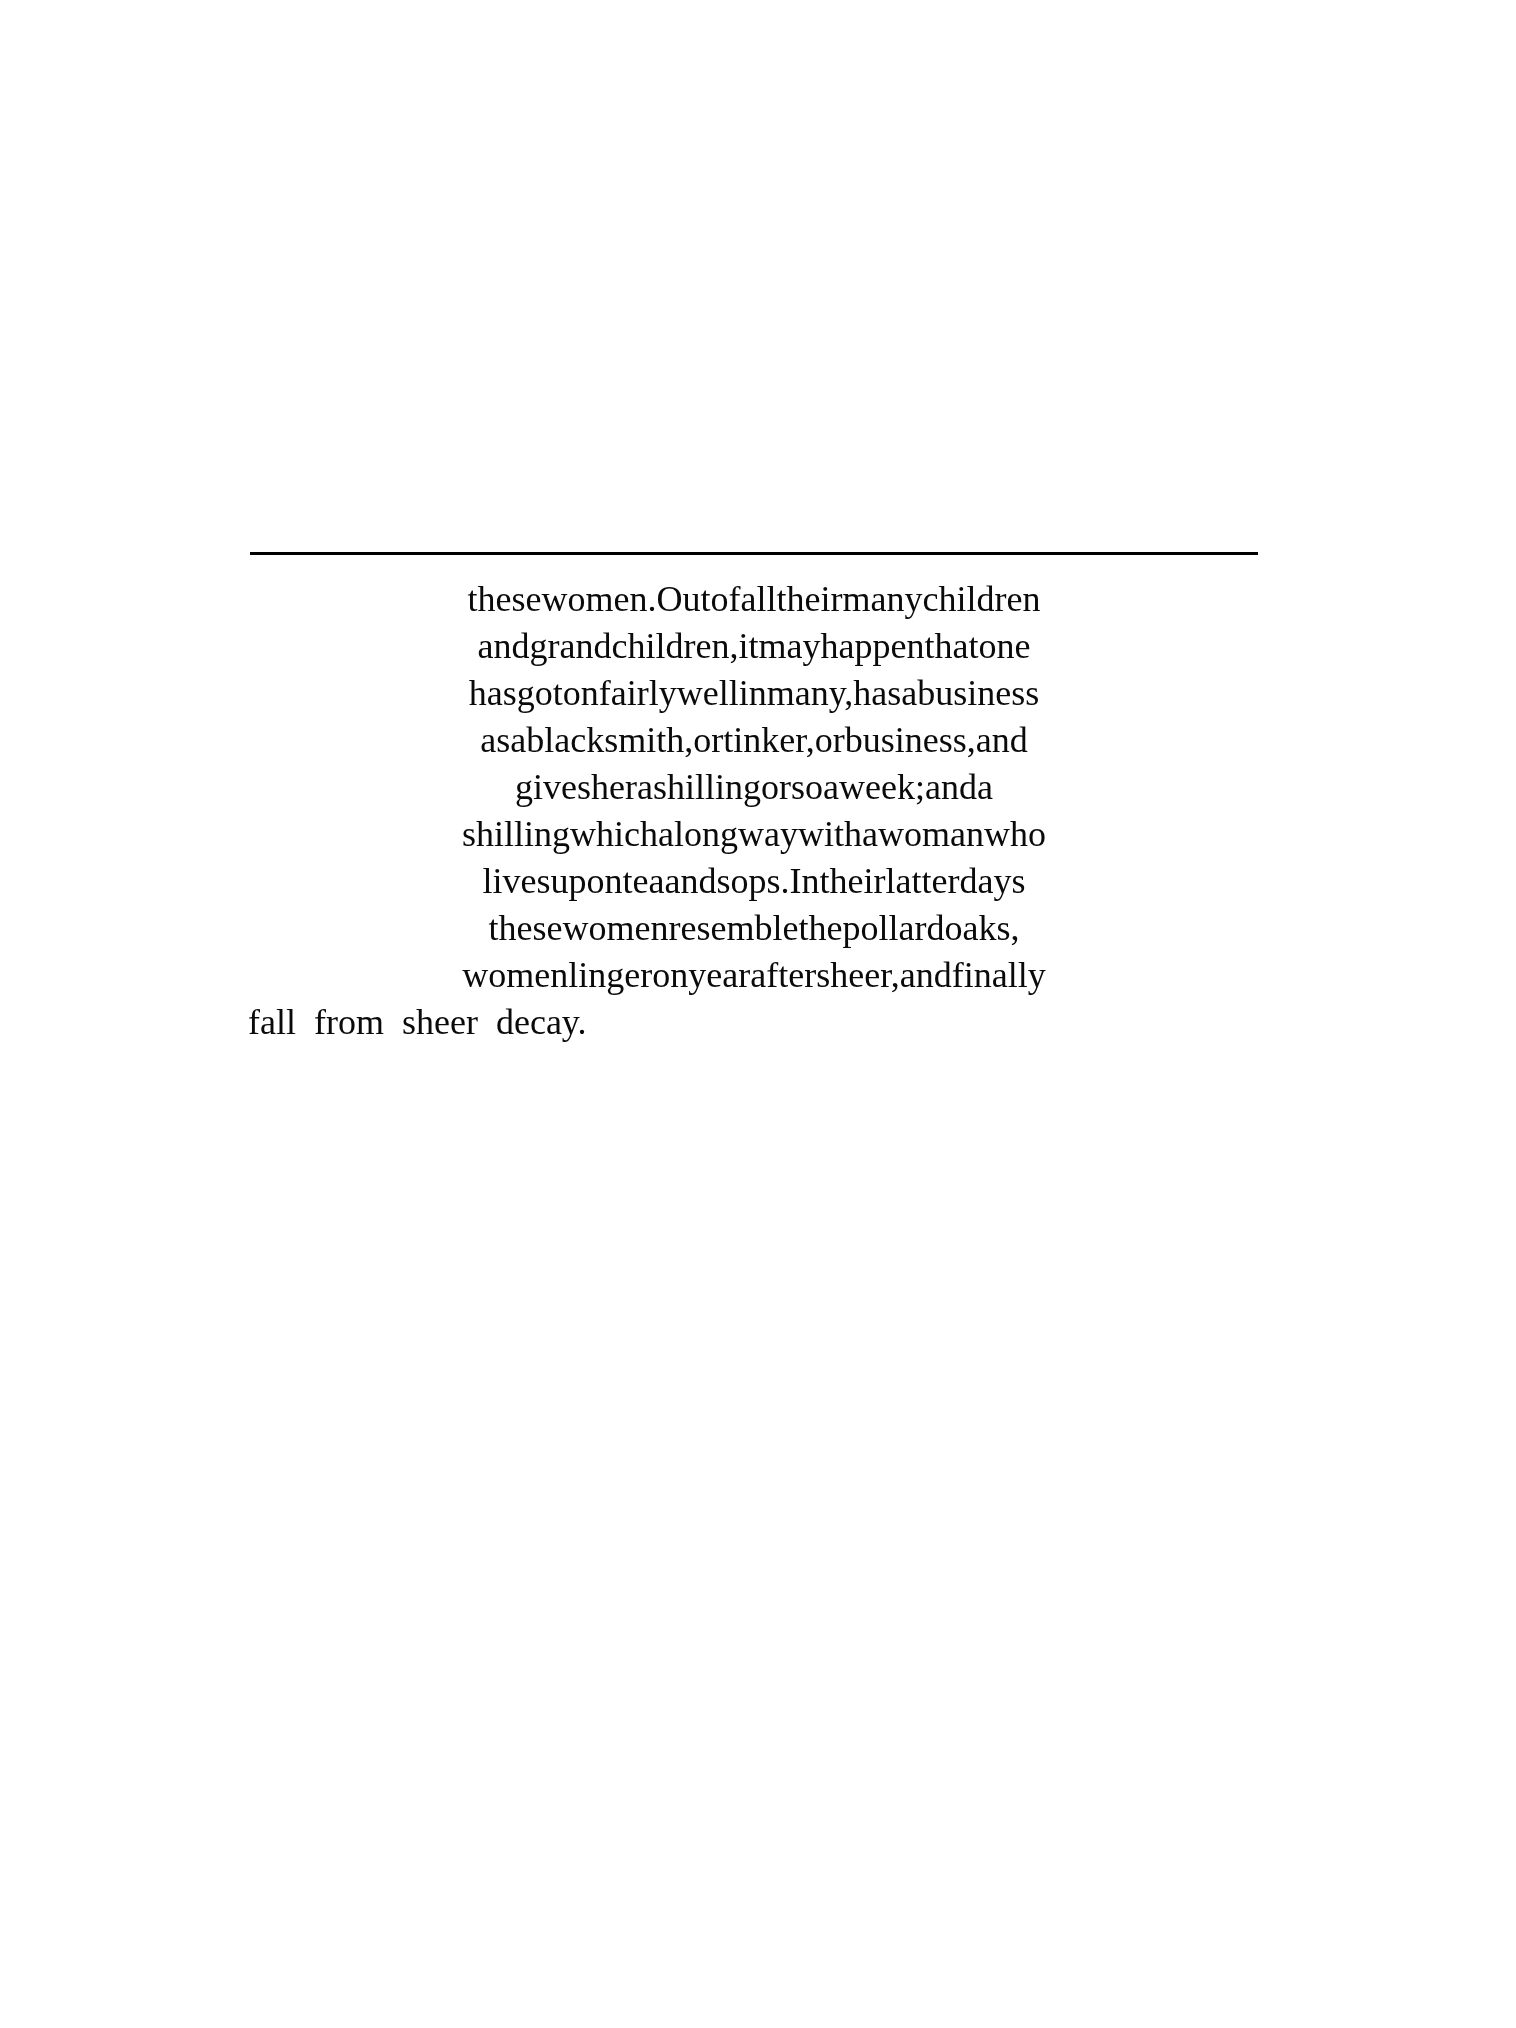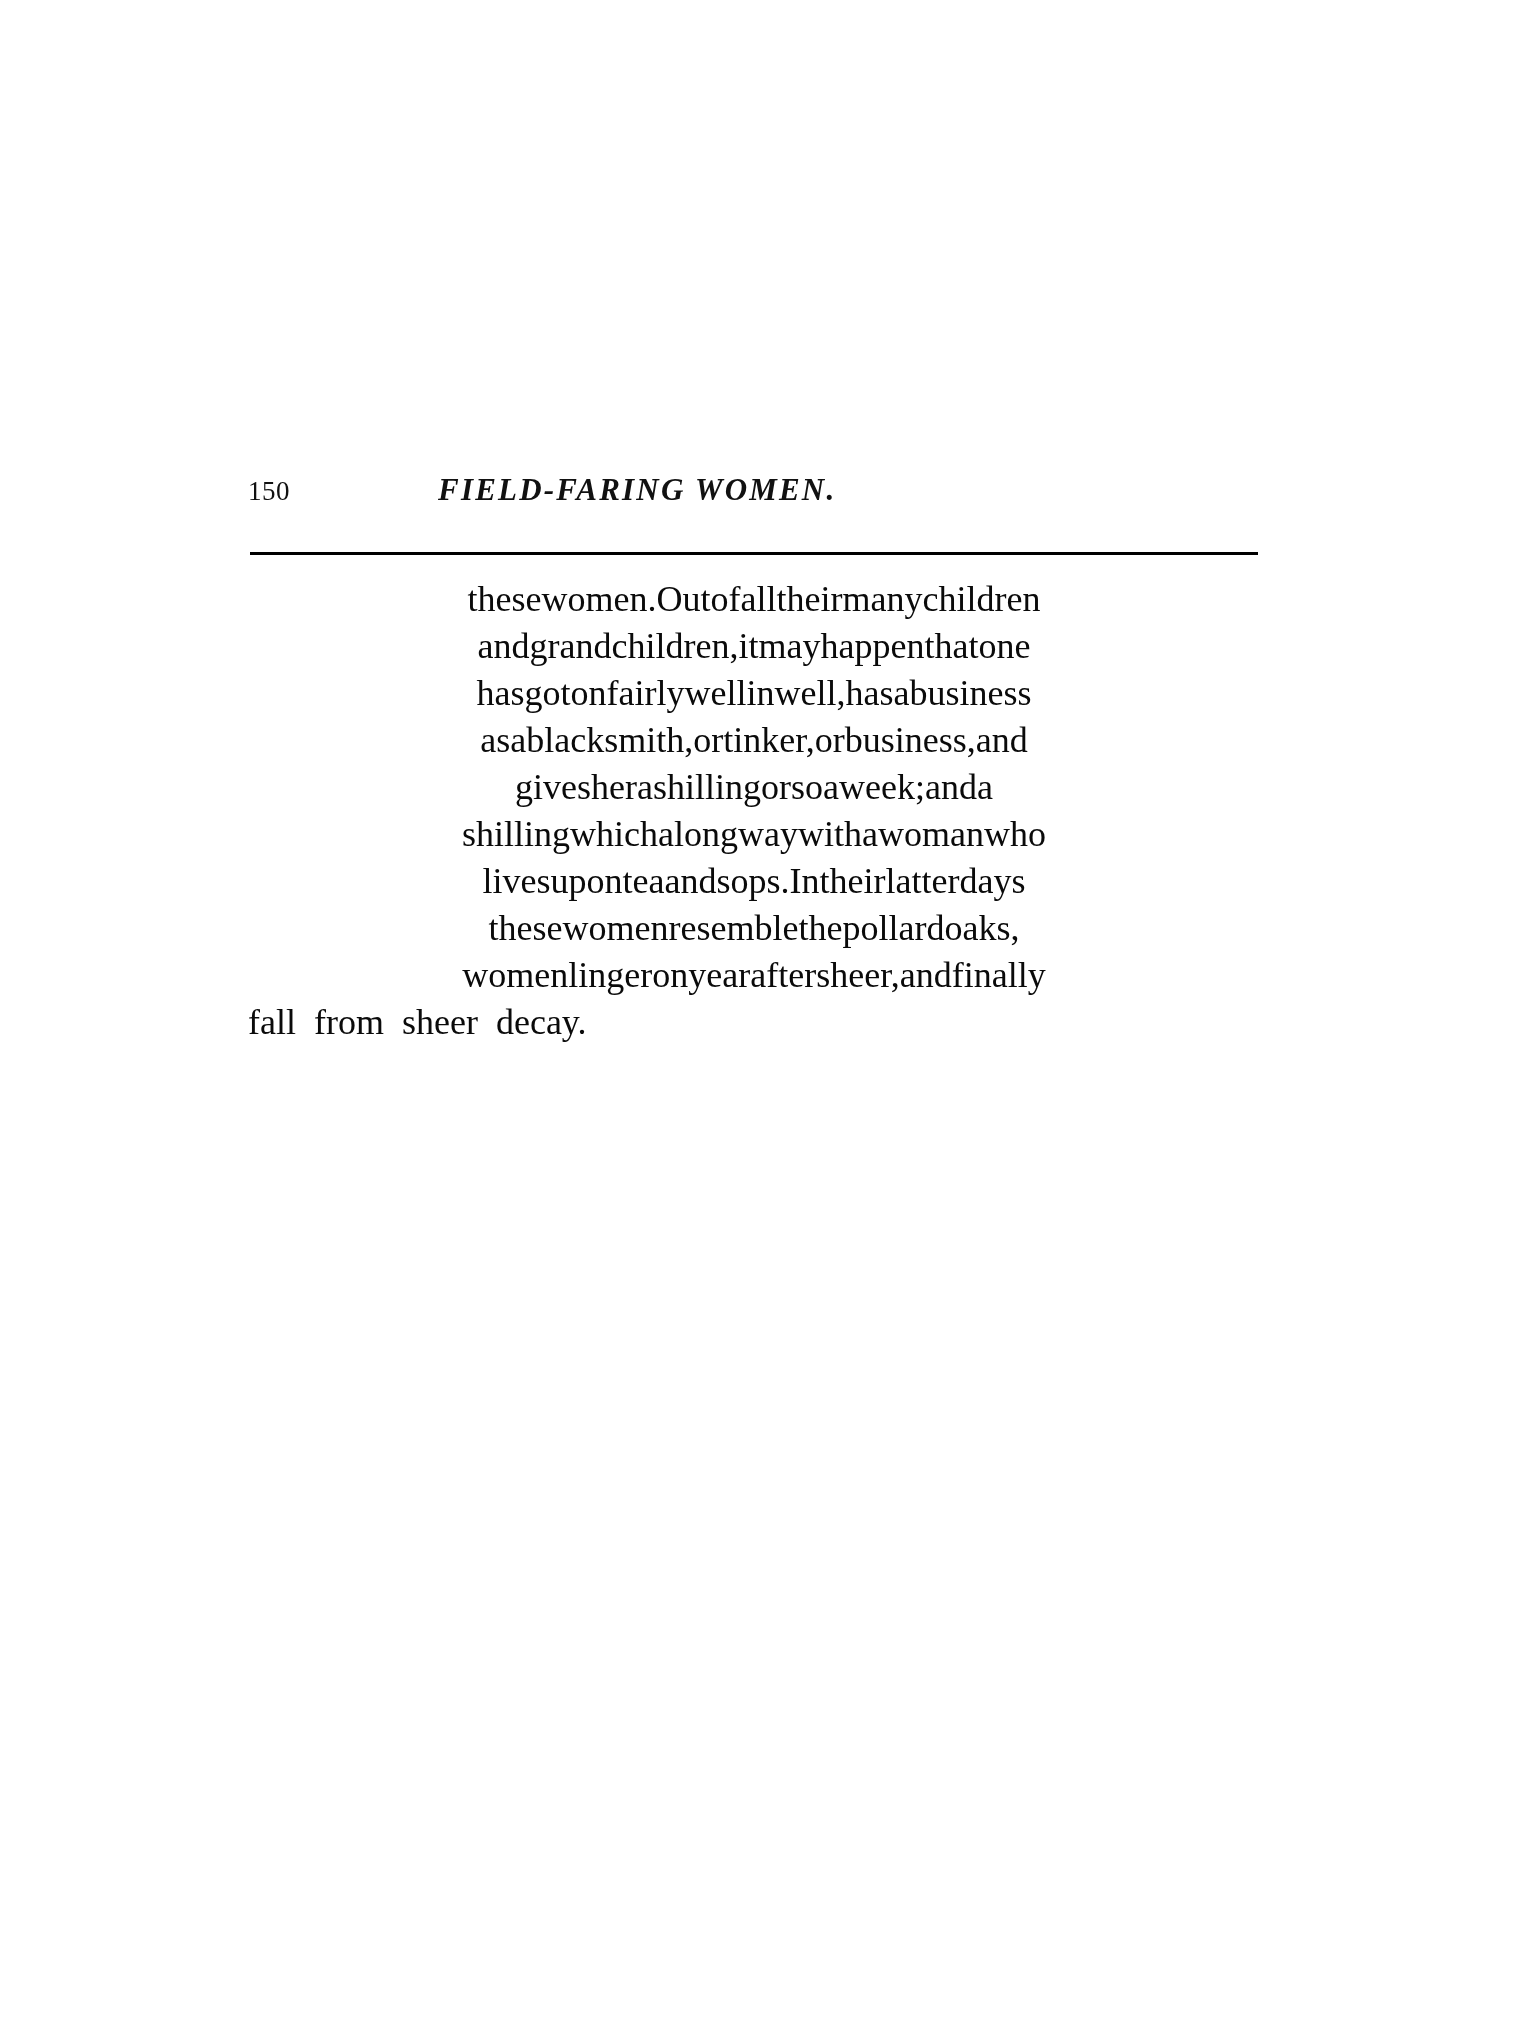"150" div.text-block { html: <div> <div> <div>150</div> <div>FIELD-FARING WOMEN.</div> </div> </div> -> none }
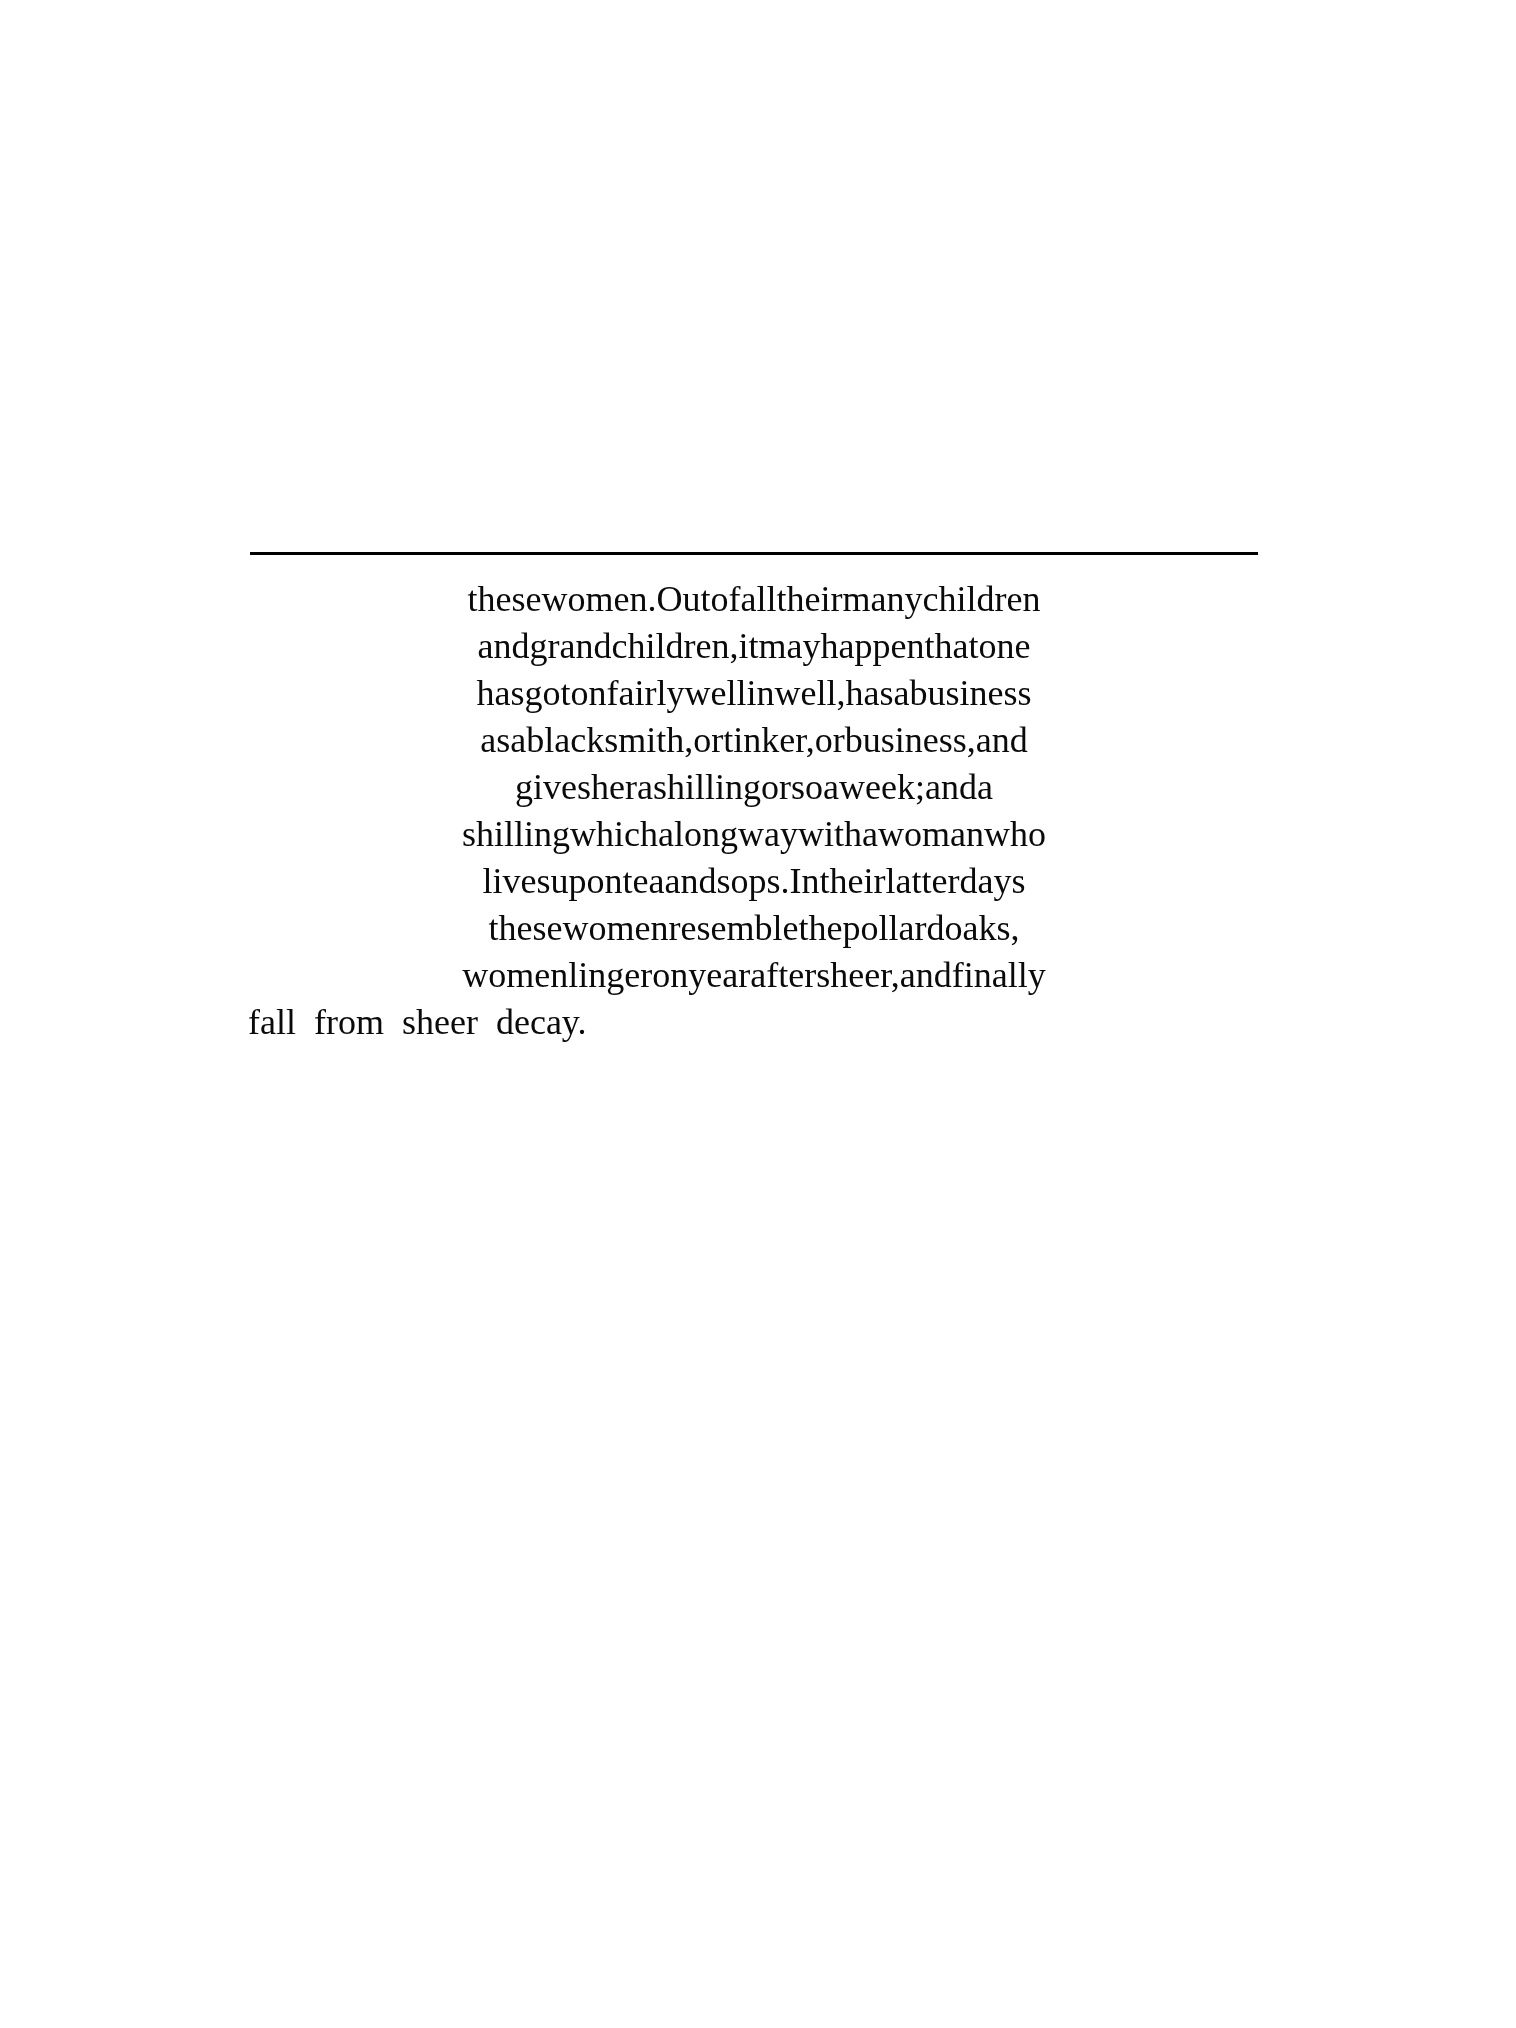"well," span.w { text: well -> many }
